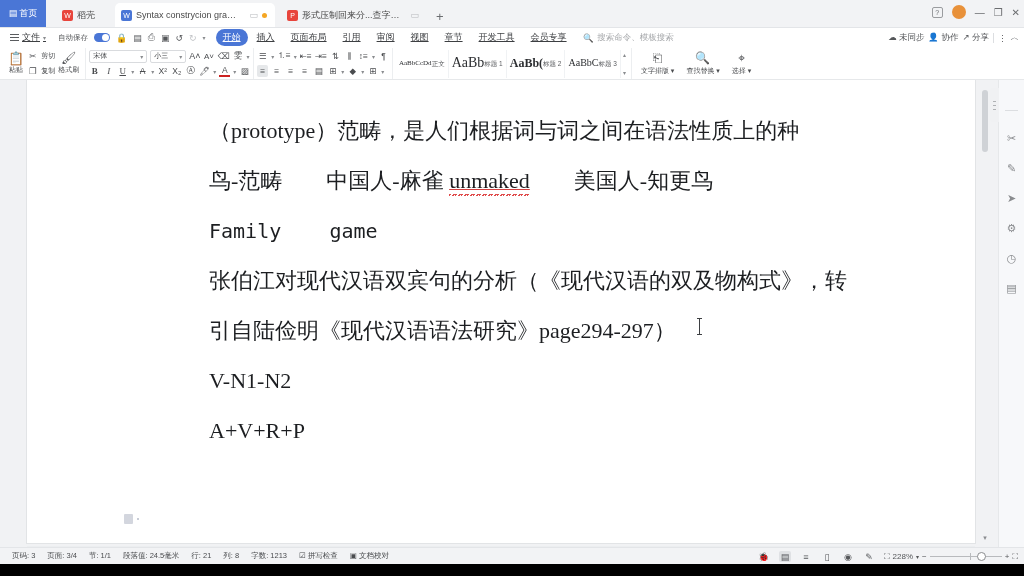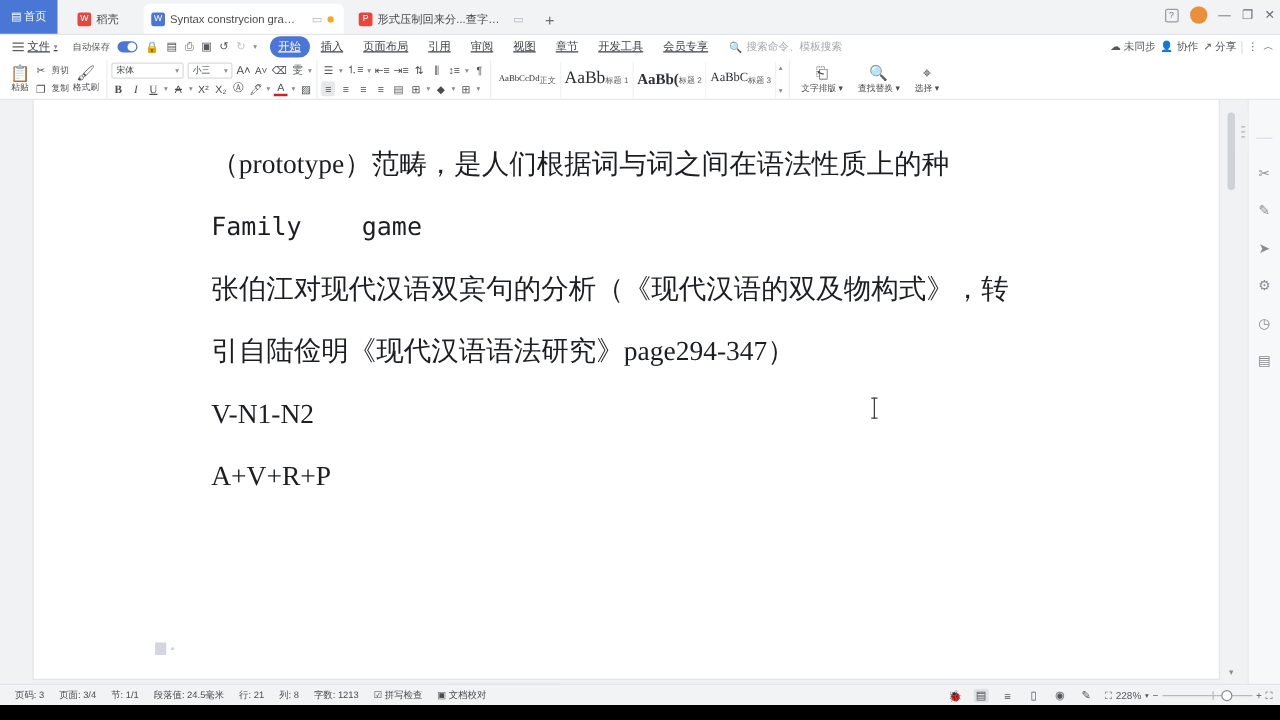"（prototype）范畴，是人们根据词与词之间在语法性质上的种" .page { padding-left: none -> 40px }
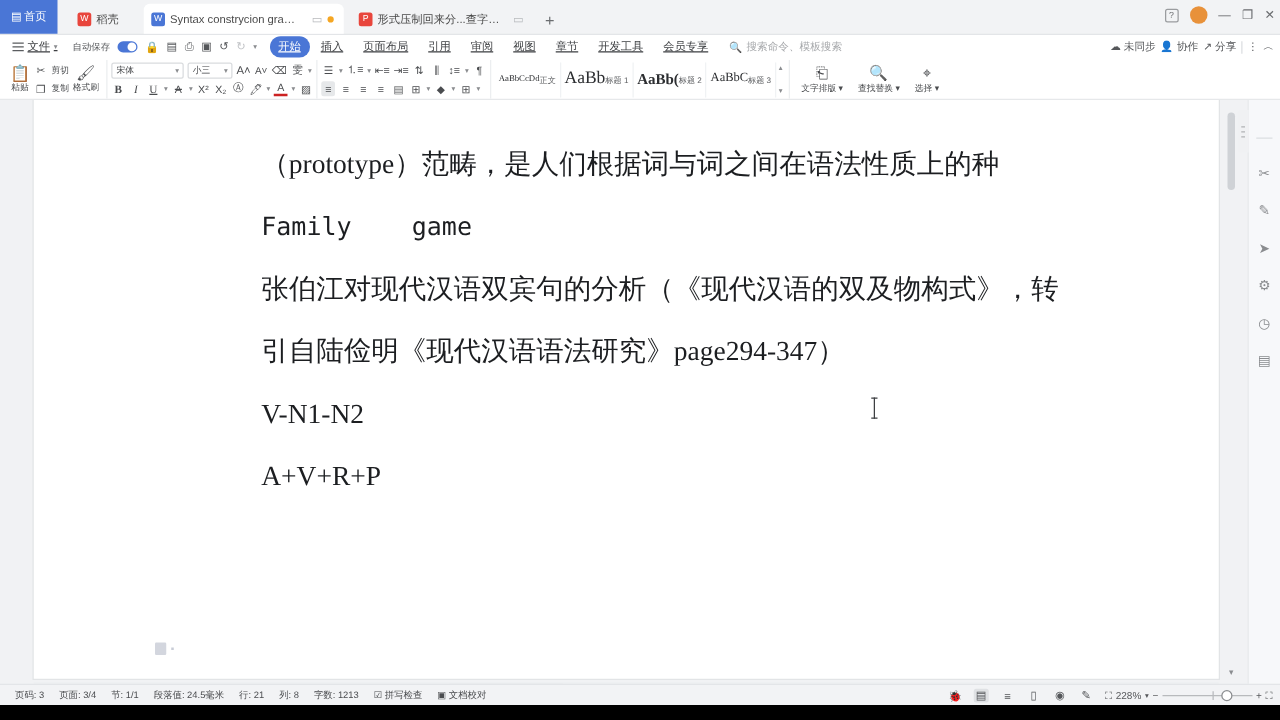"鸟-范畴 中国人-麻雀 unmaked 美国人-知更鸟" div.dline { html: none -> <div><span>鸟-范畴 中国人-麻雀 </span><span>unmaked</span><span> 美国人-知更鸟</span></div> }
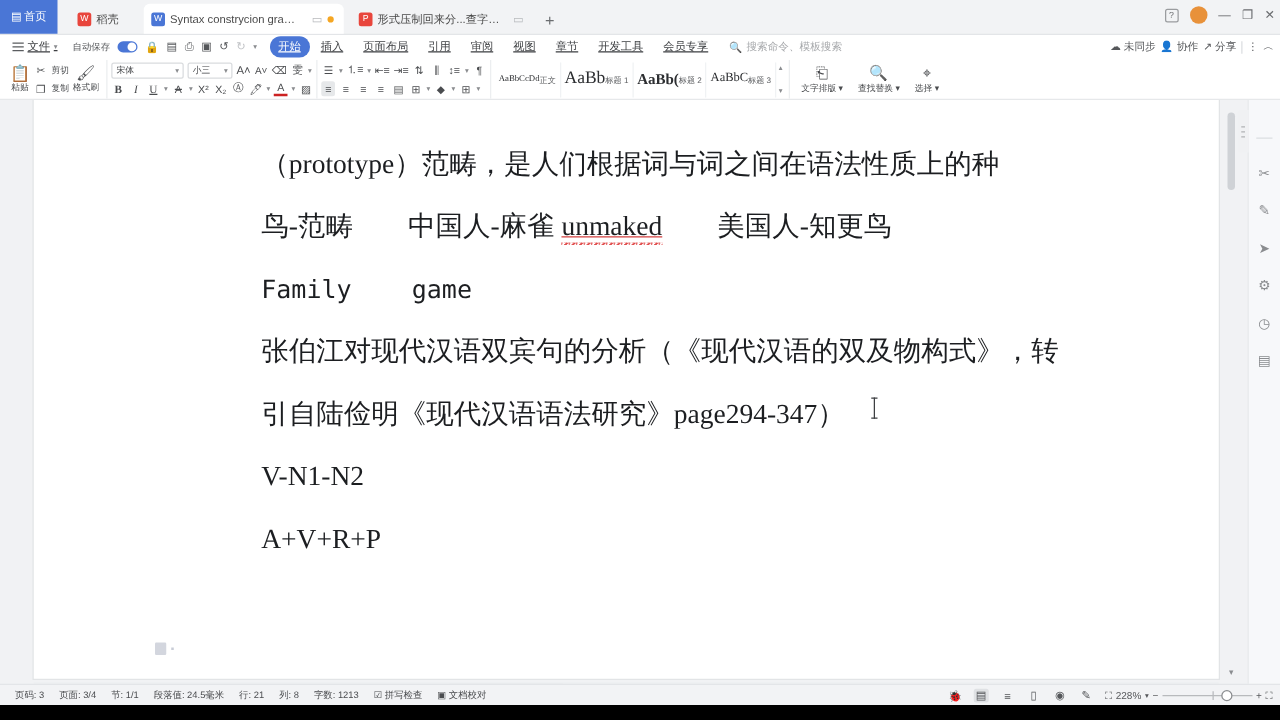"引自陆俭明《现代汉语语法研究》page294-347）" div.dline { text: page294-347 -> page294-297 }
